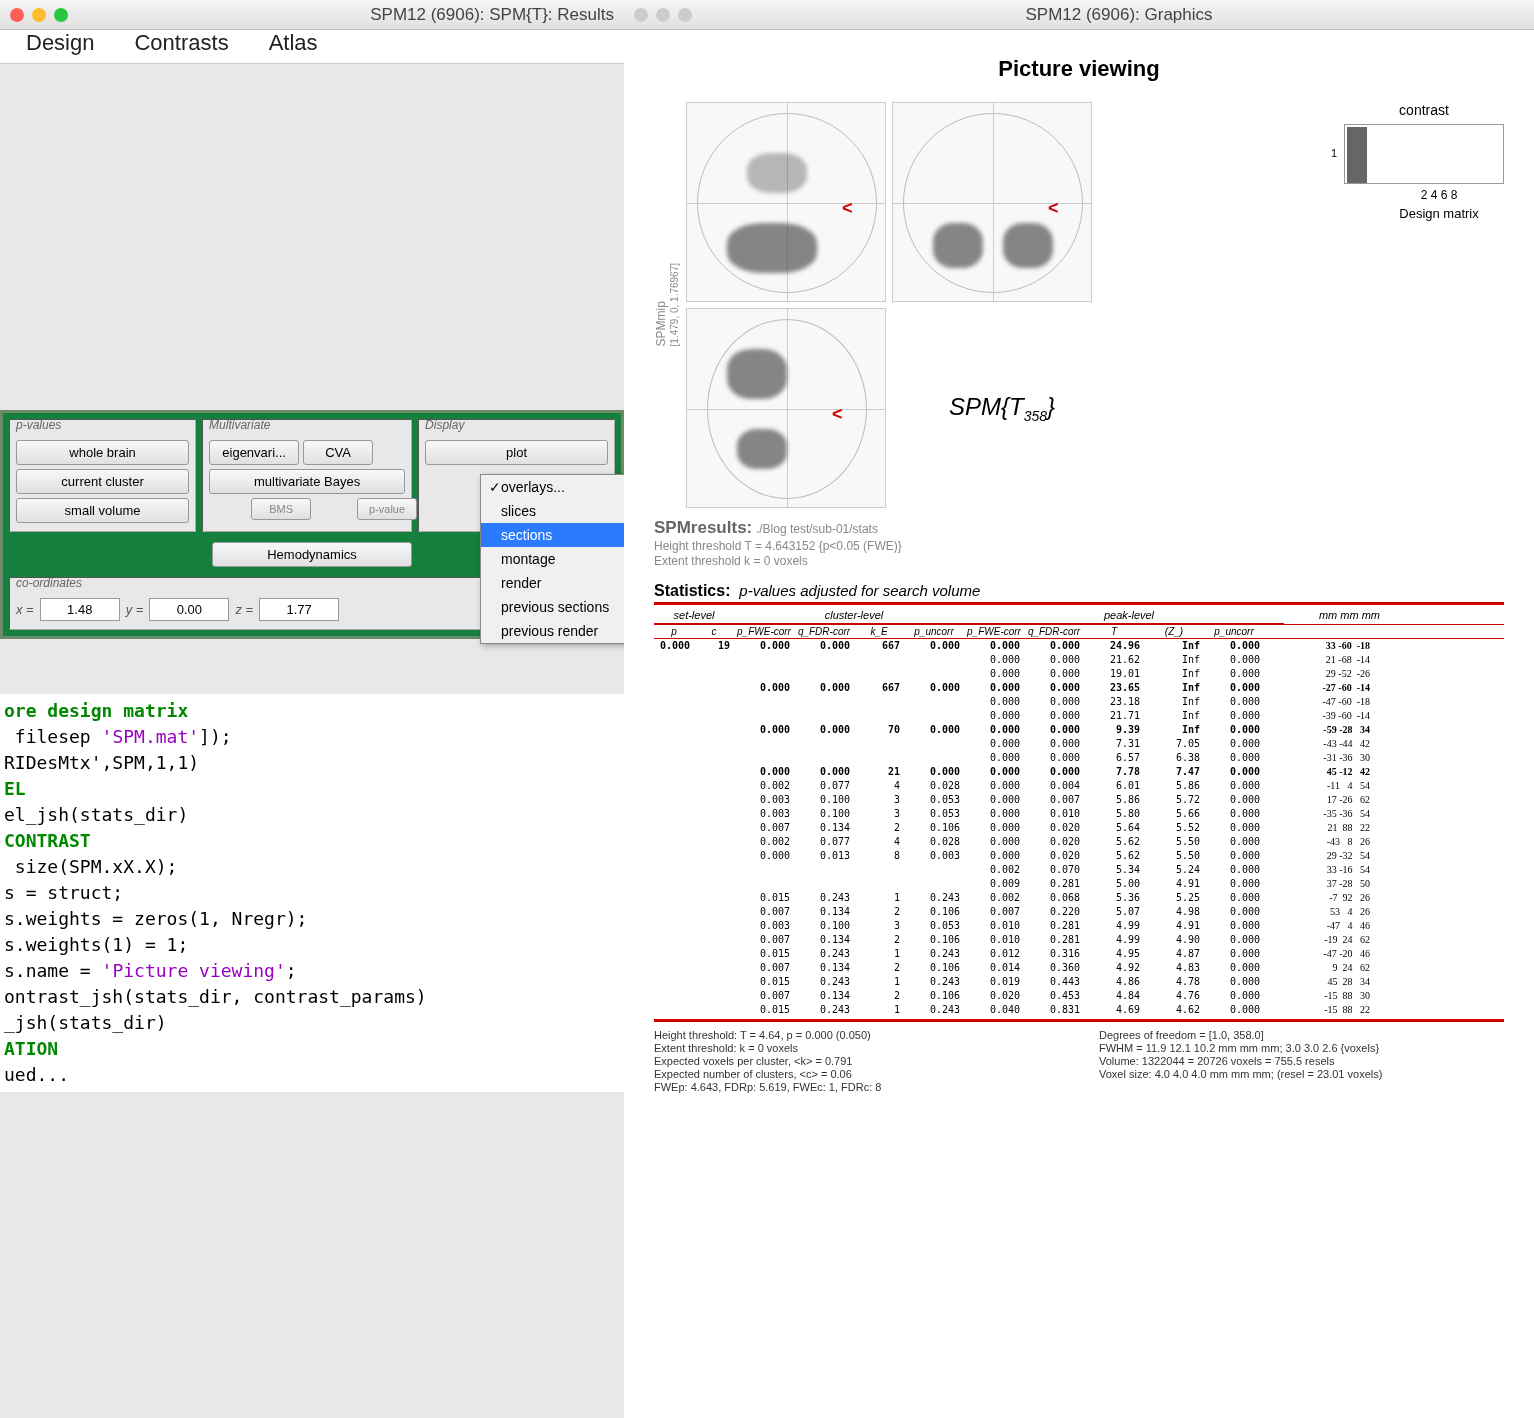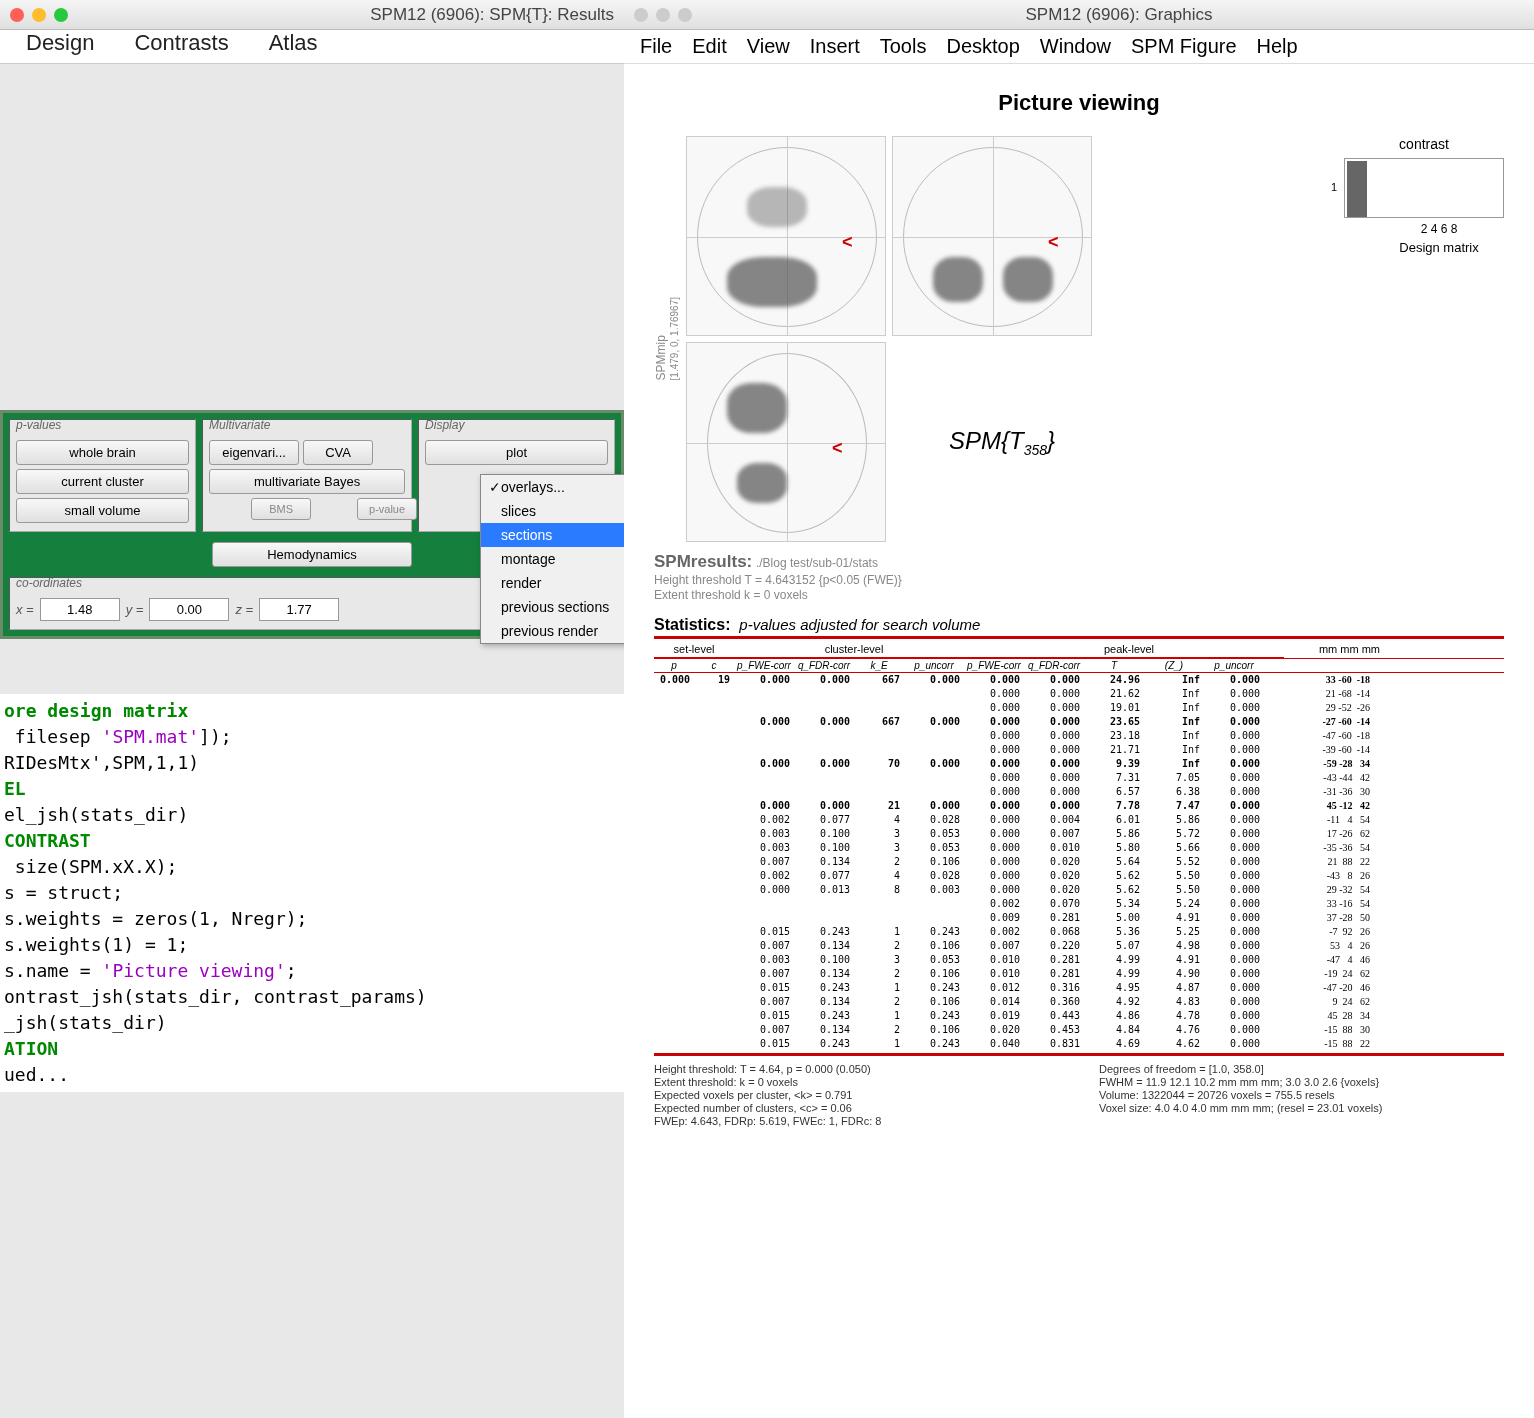"File" div.gmenu { html: <div> <span>File</span> <span>Edit</span> <span>View</span> <span>Insert</span> <span>Tools</span> <span>Desktop</span> <span>Window</span> <span>SPM Figure</span> <span>Help</span> </div> -> none }
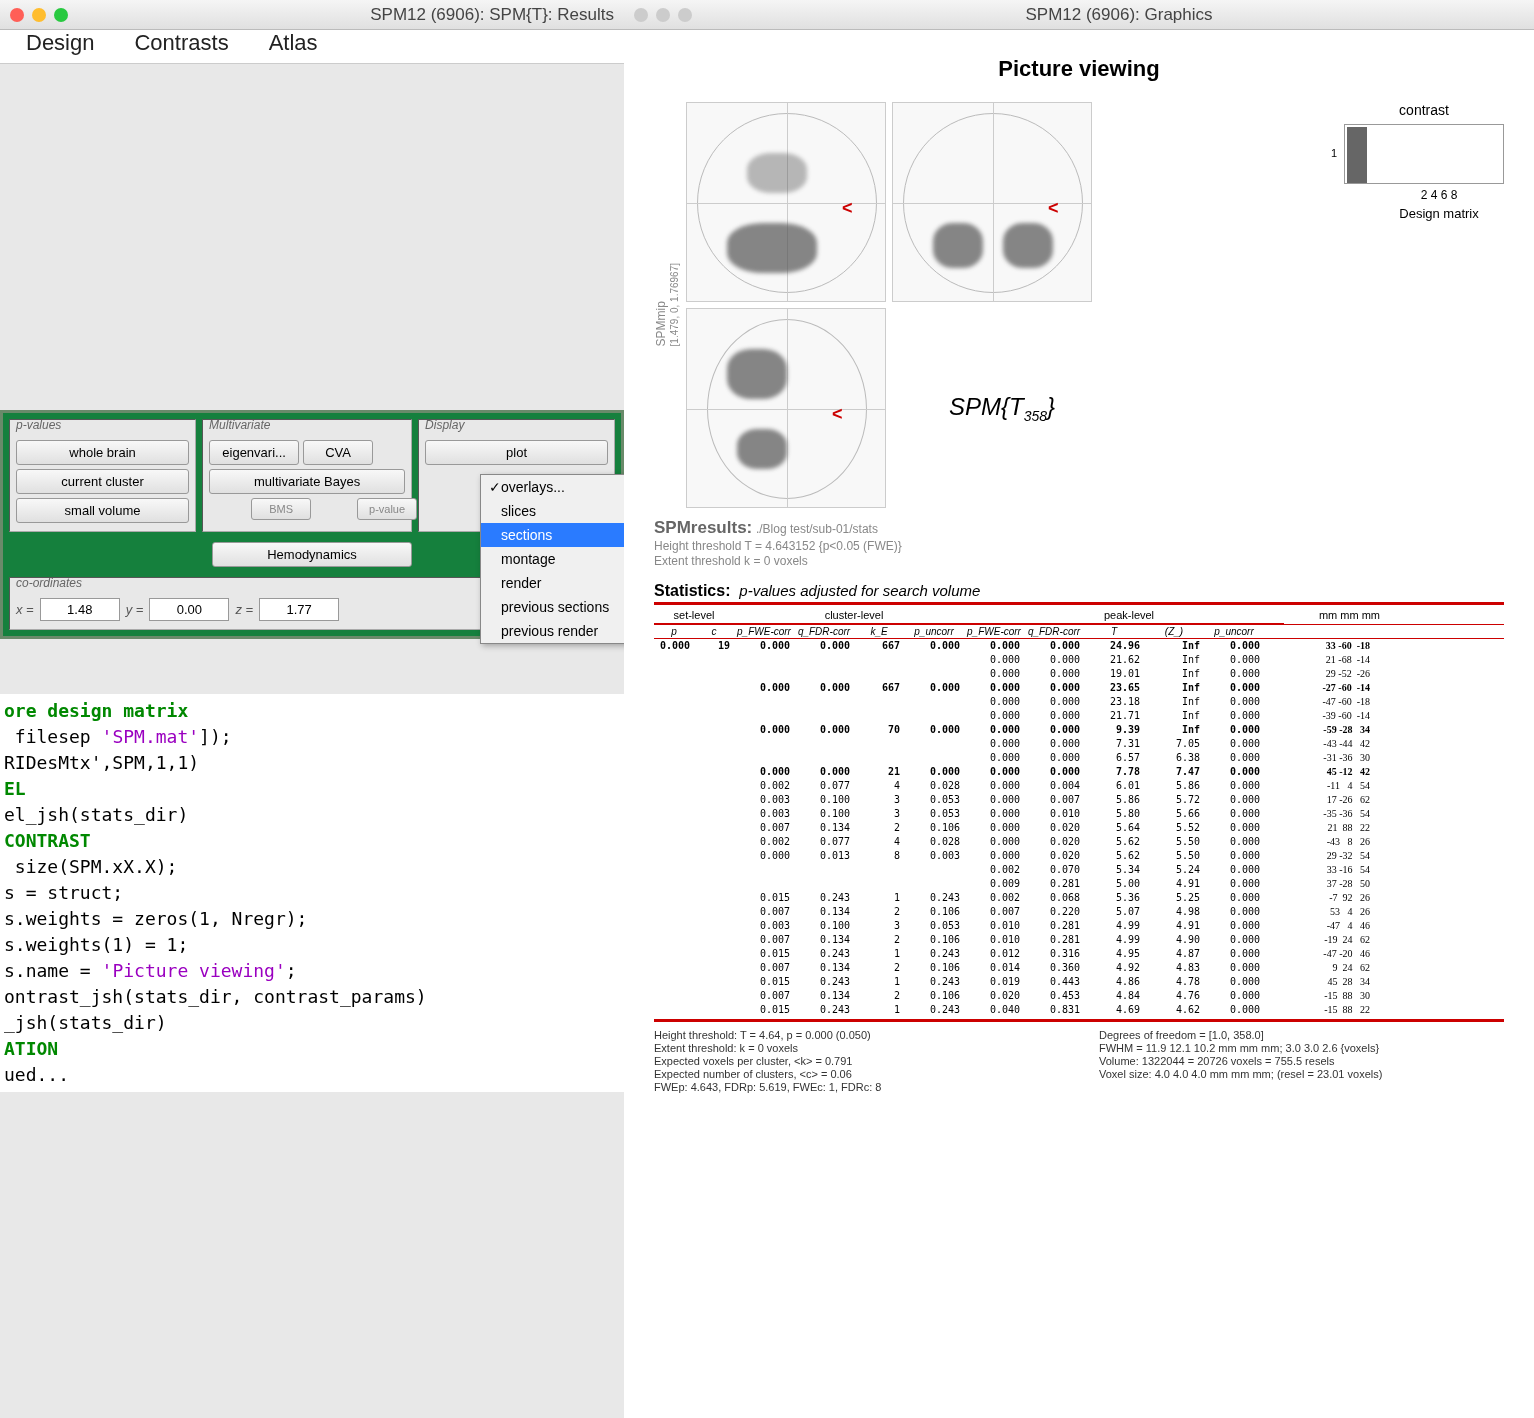"set-level" .hdr-group { font-style: none -> italic }
